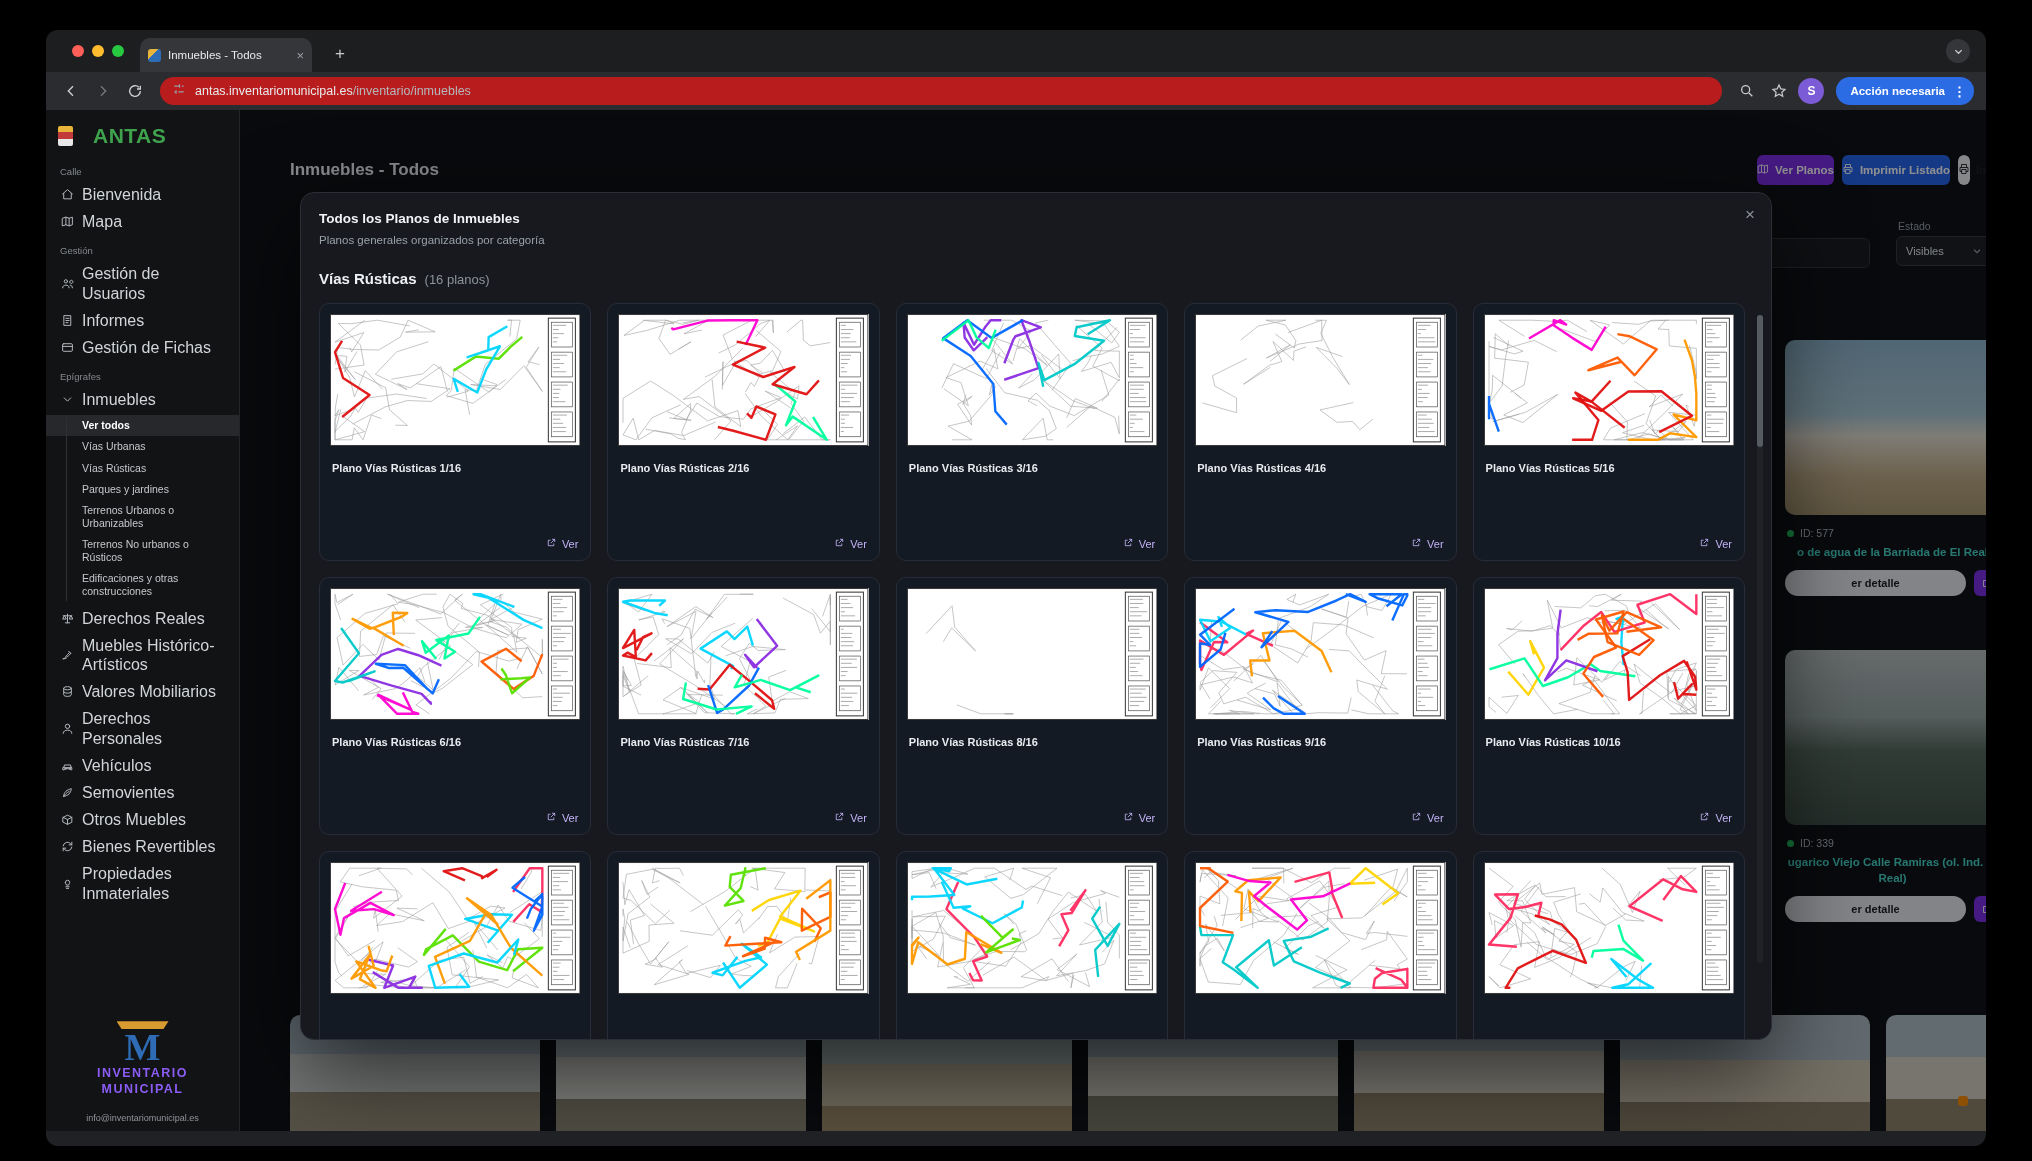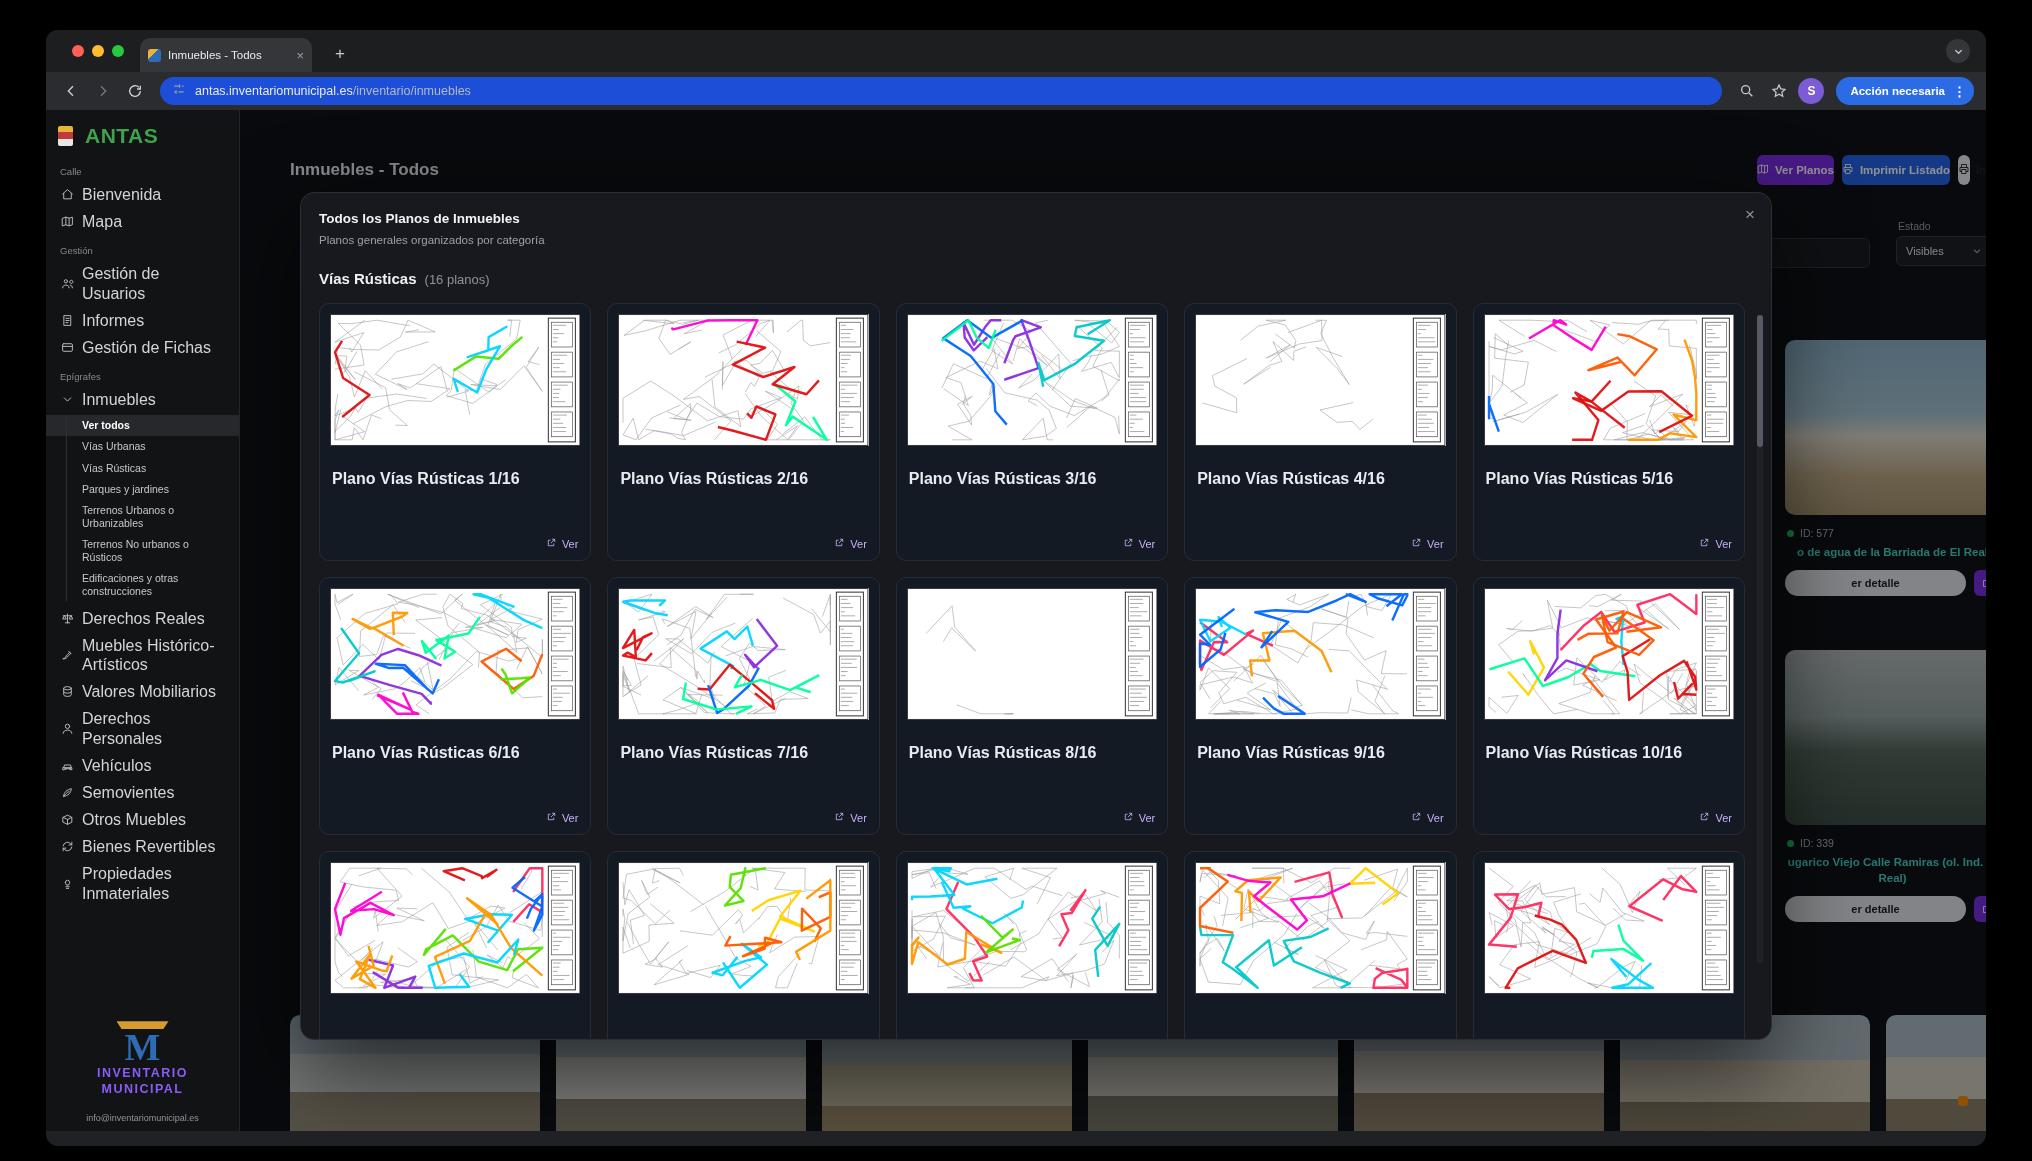"antas.inventariomunicipal.es/inventario/" .omnibox { background: #1d4ed8 -> #b91c1c }
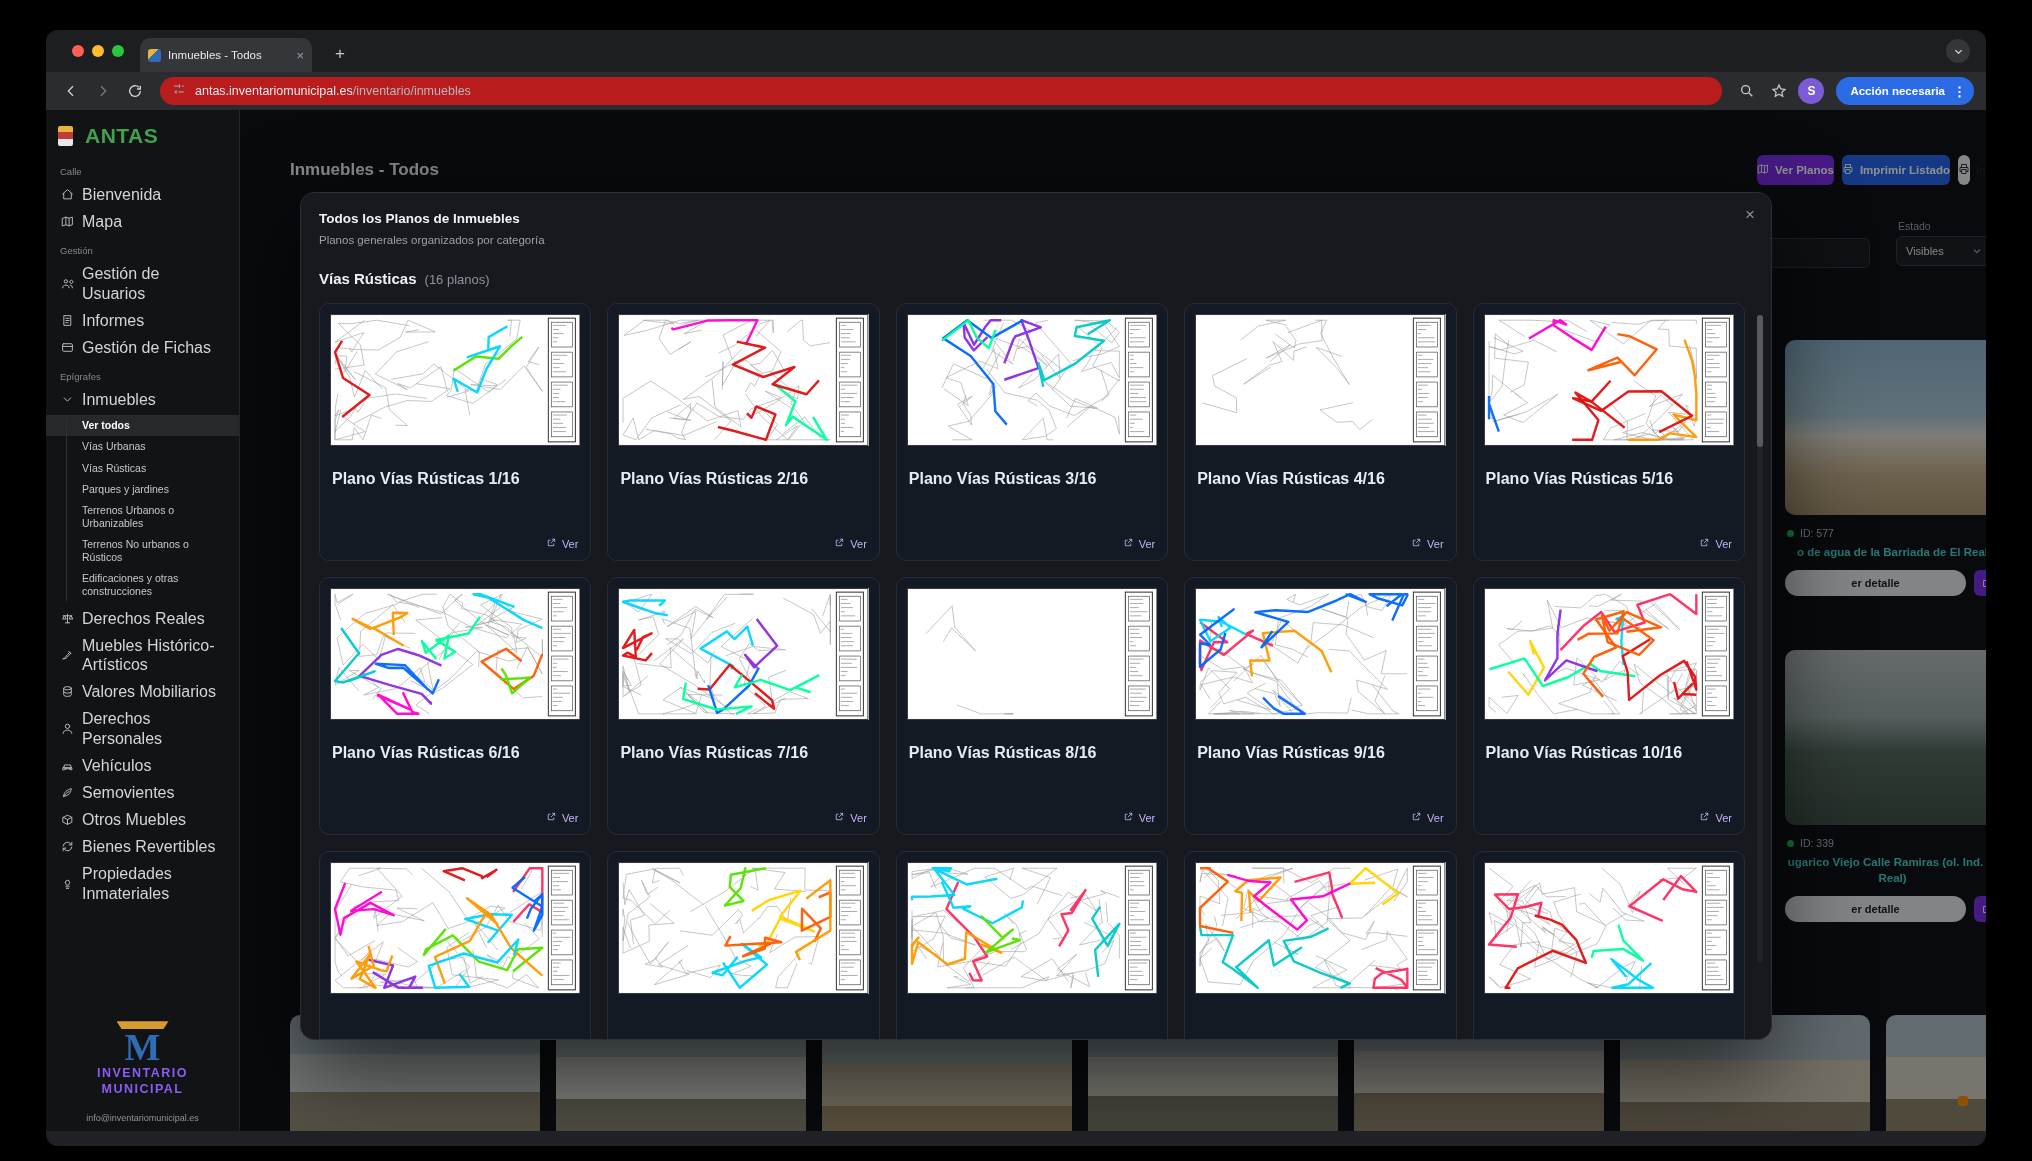"ANTAS" .brand { gap: 12px -> 20px }
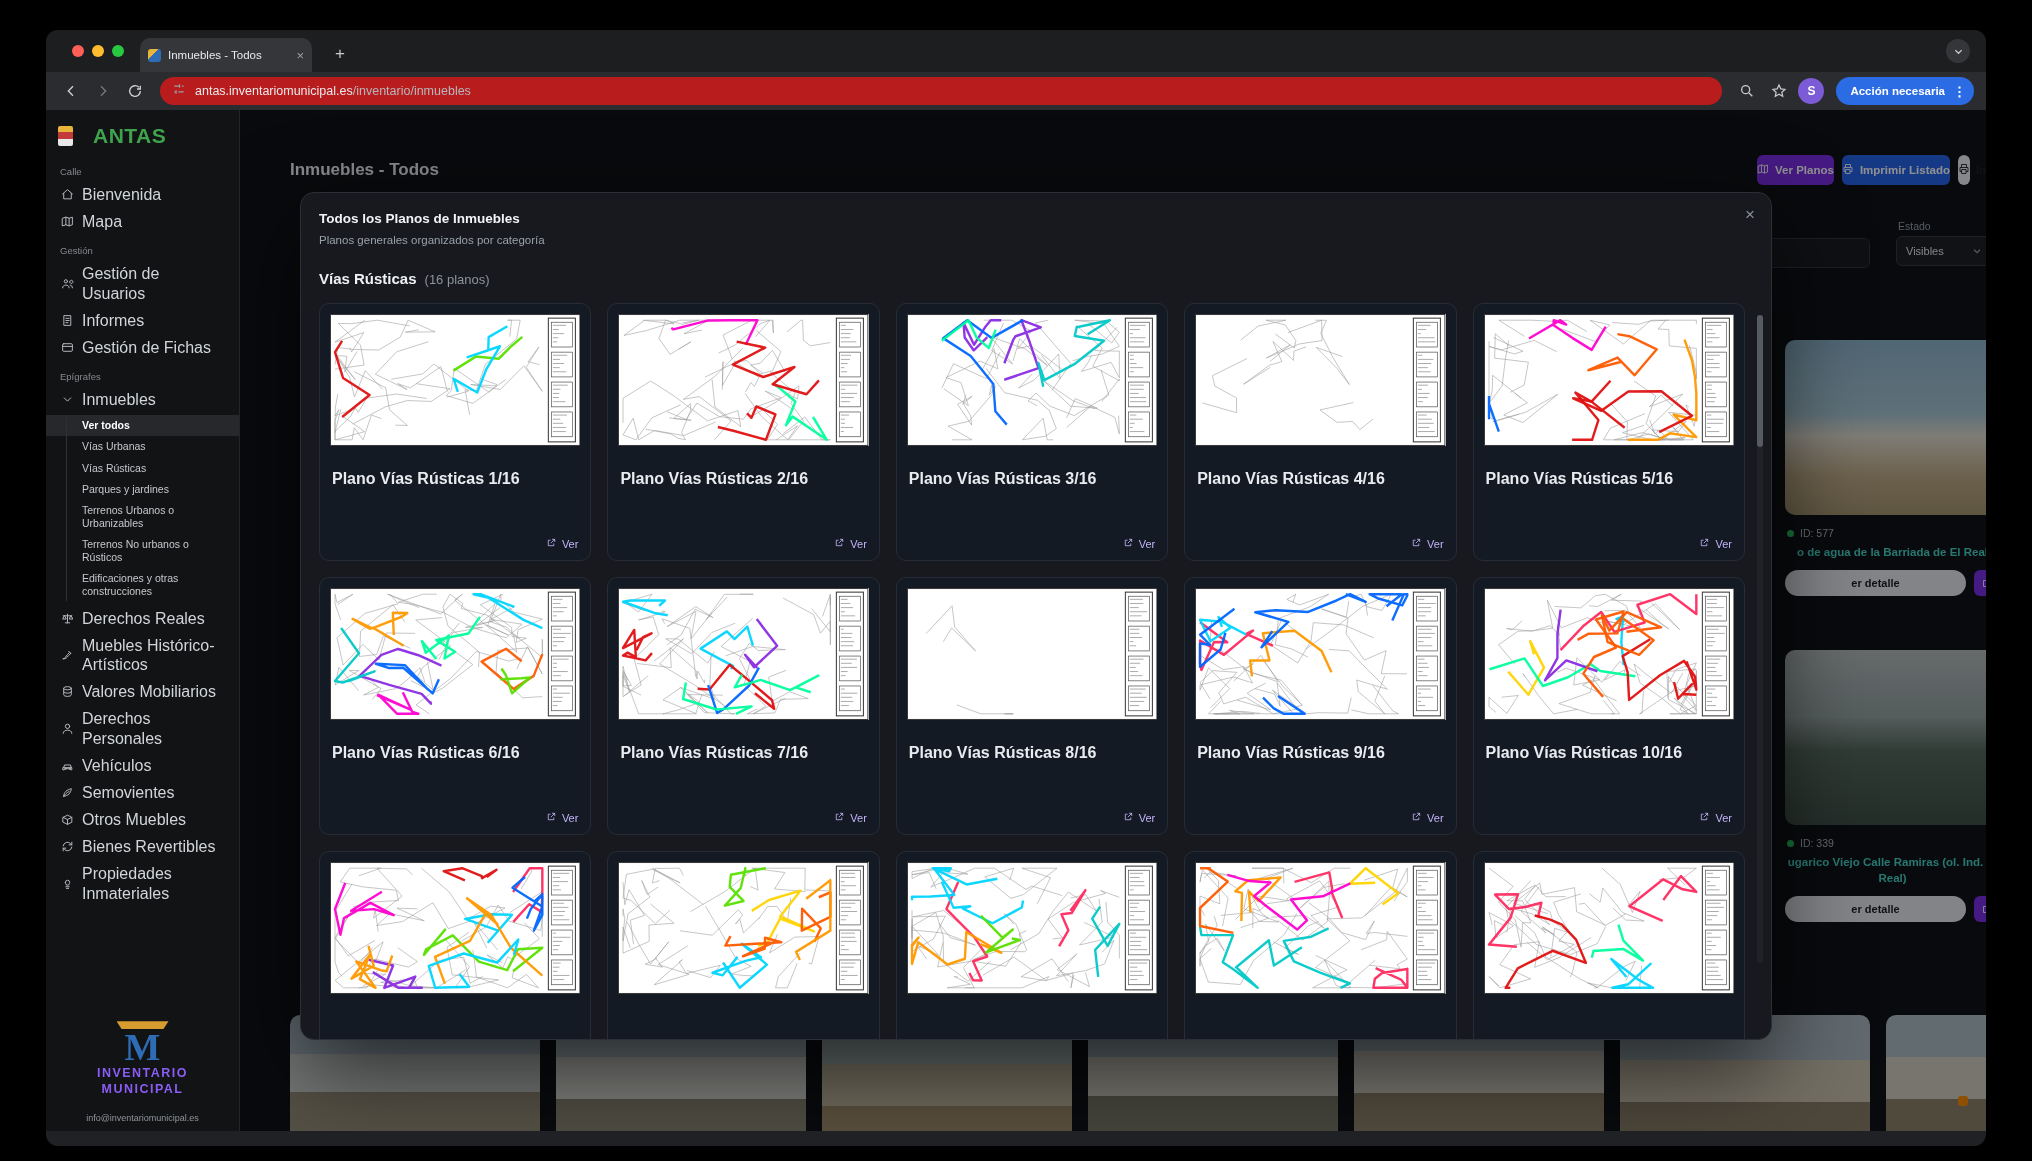"Plano Vías Rústicas 1/16" .plan-title { font-size: 16px -> 11px; padding: 24px 12px 0 -> 16px 12px 0 }
